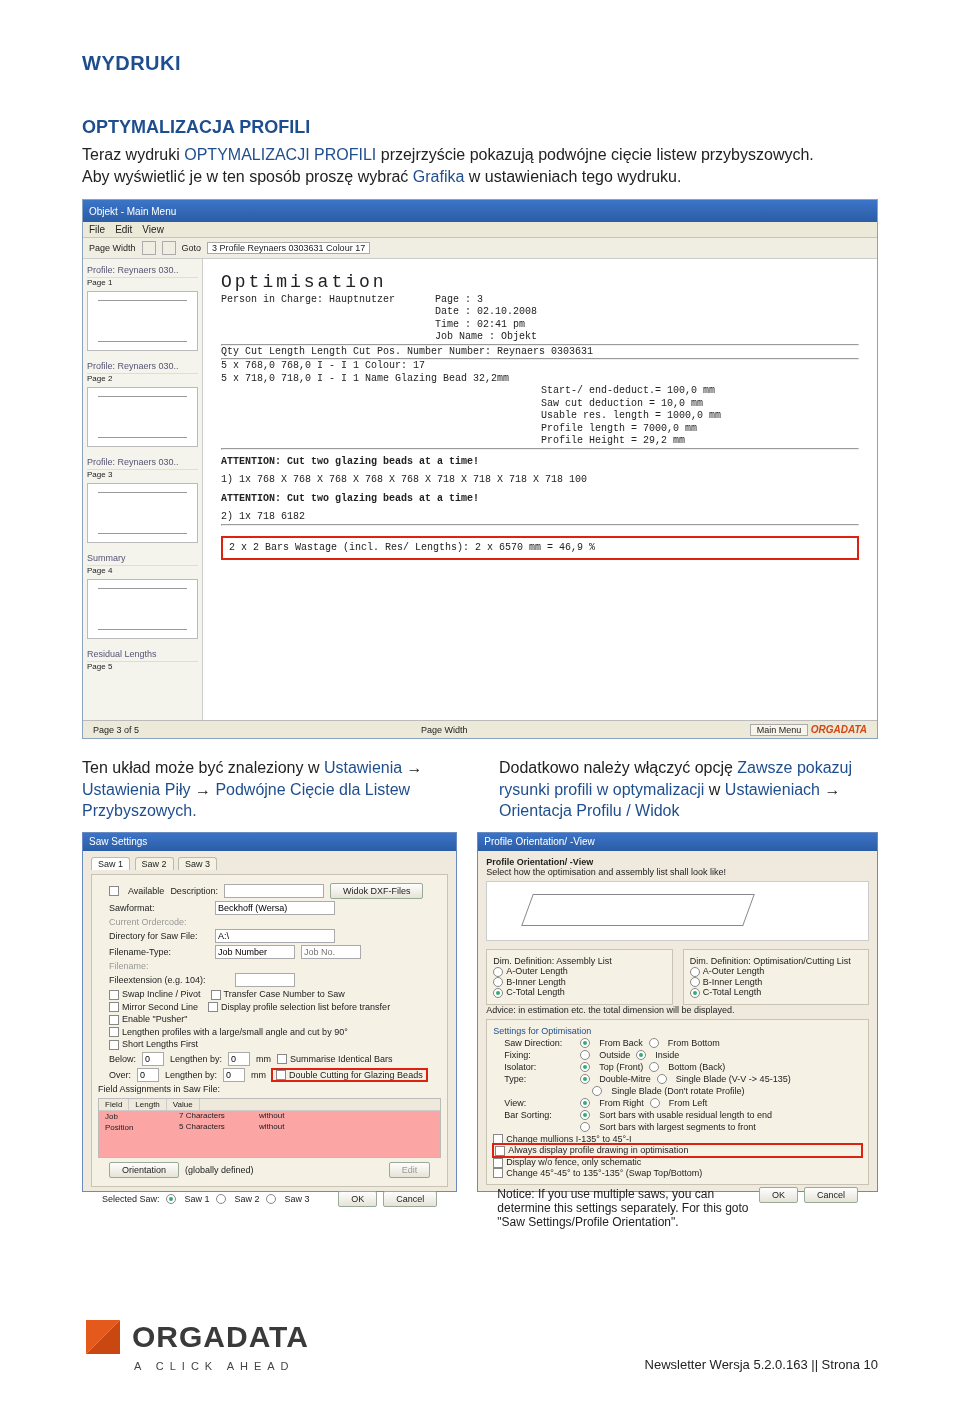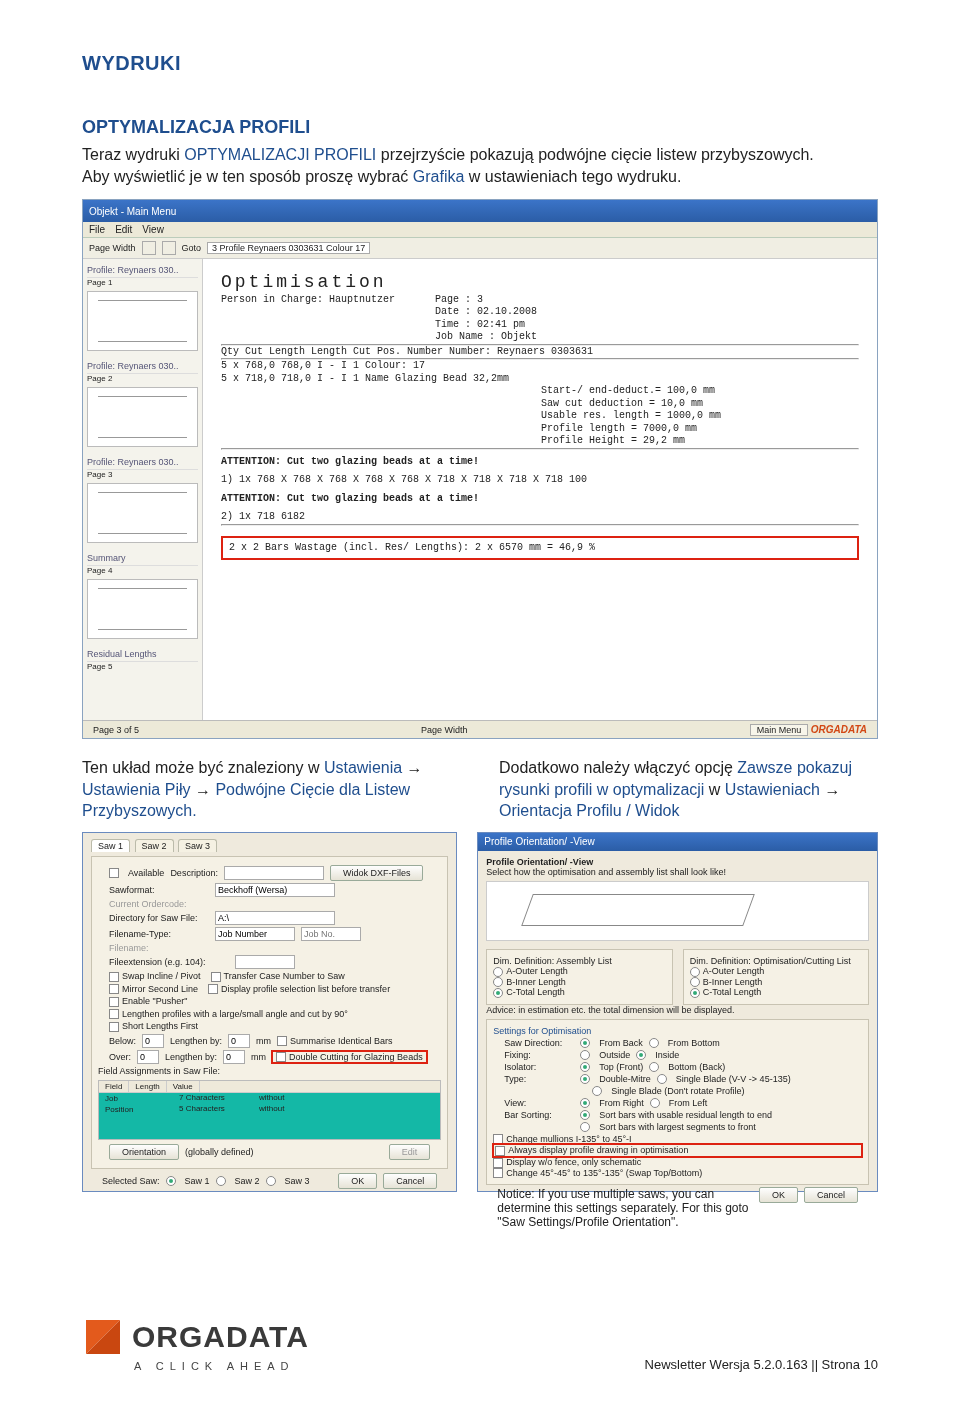"Saw Settings" div.dlg-title { html: none -> <div> <span>Saw Settings</span> </div> }
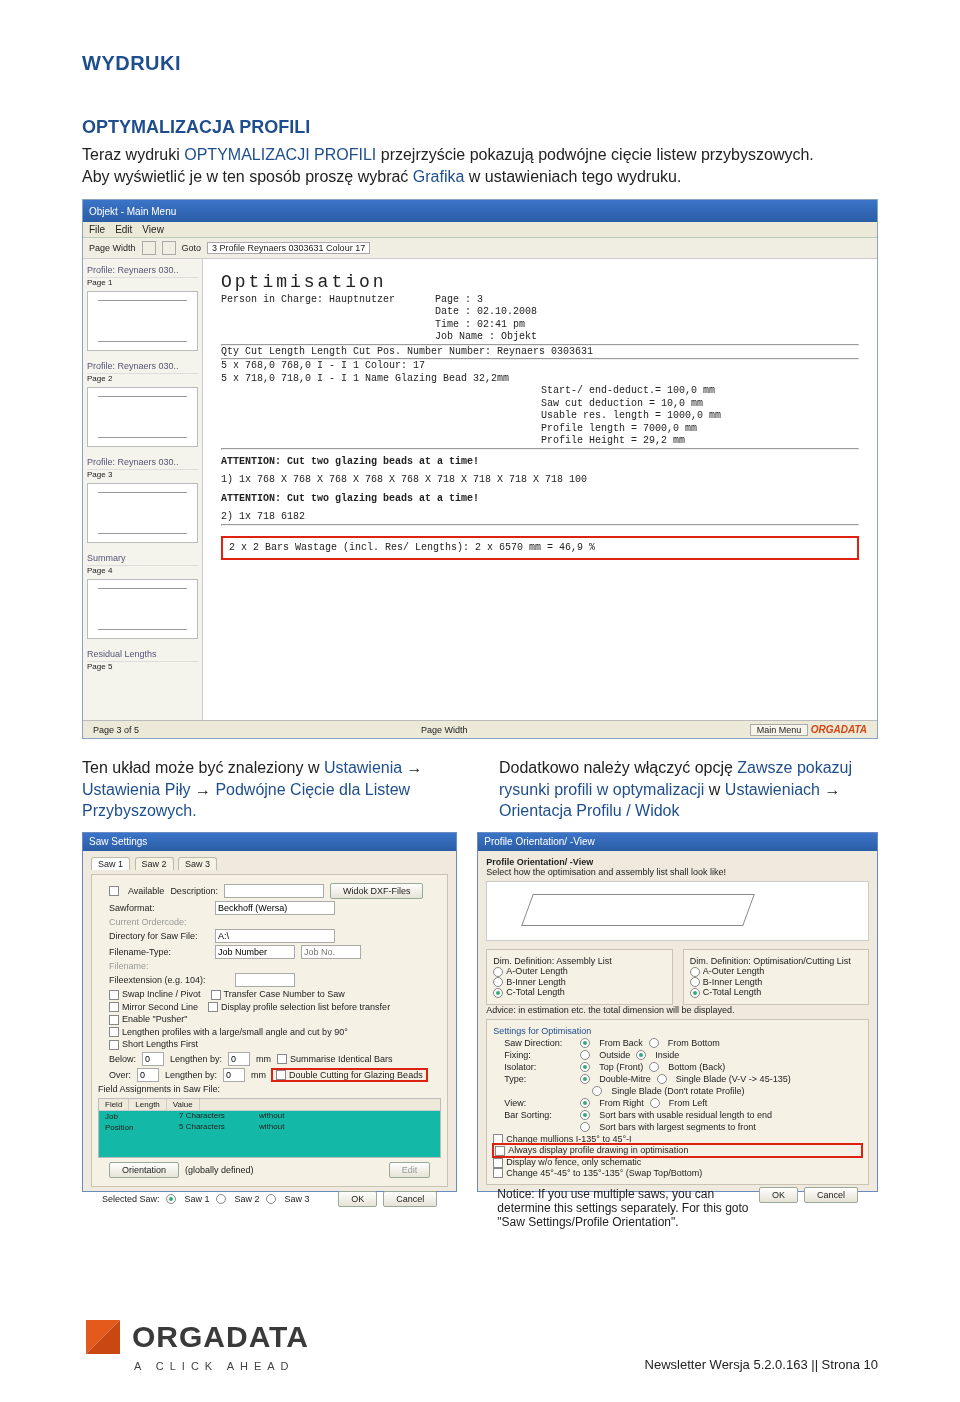"Field" .dlg .table { background: #14b8a6 -> #fca5a5 }
